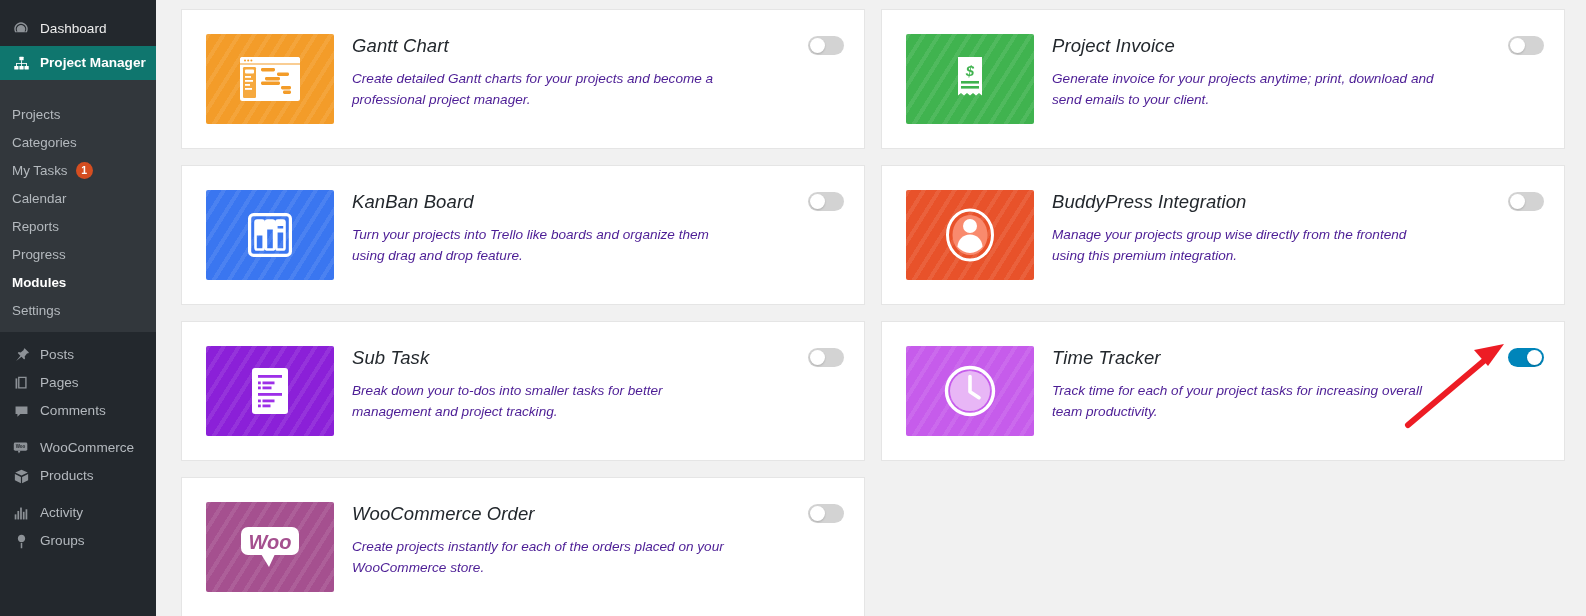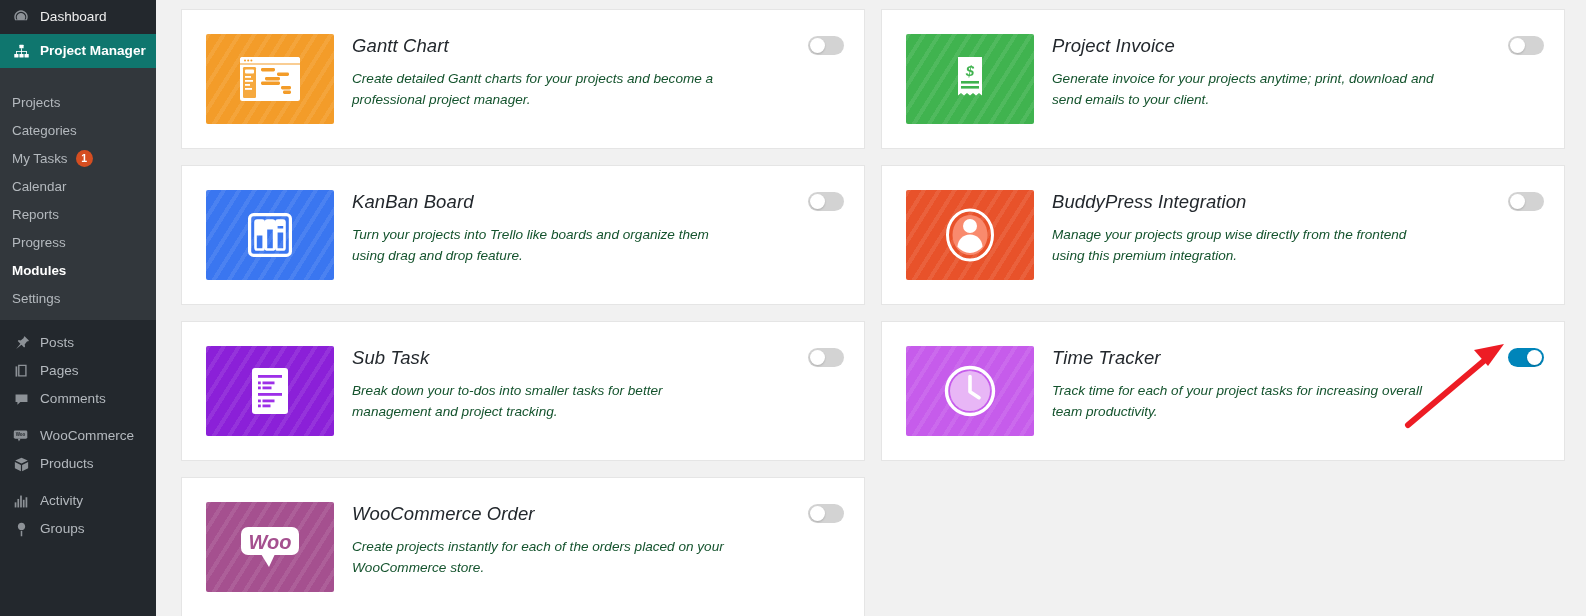"Dashboard" .menu-top { padding-top: 0 -> 12px }
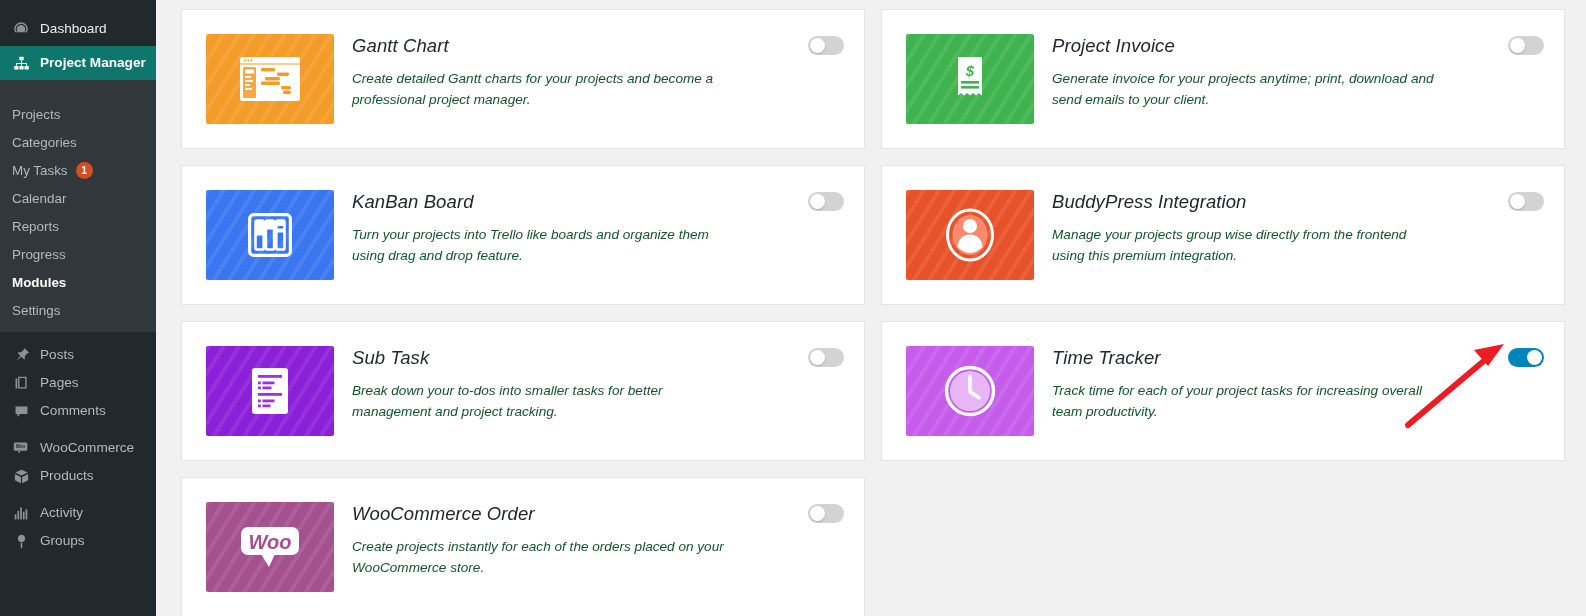"Create detailed Gantt charts for" .card-desc { color: #14532d -> #4c1d95 }
